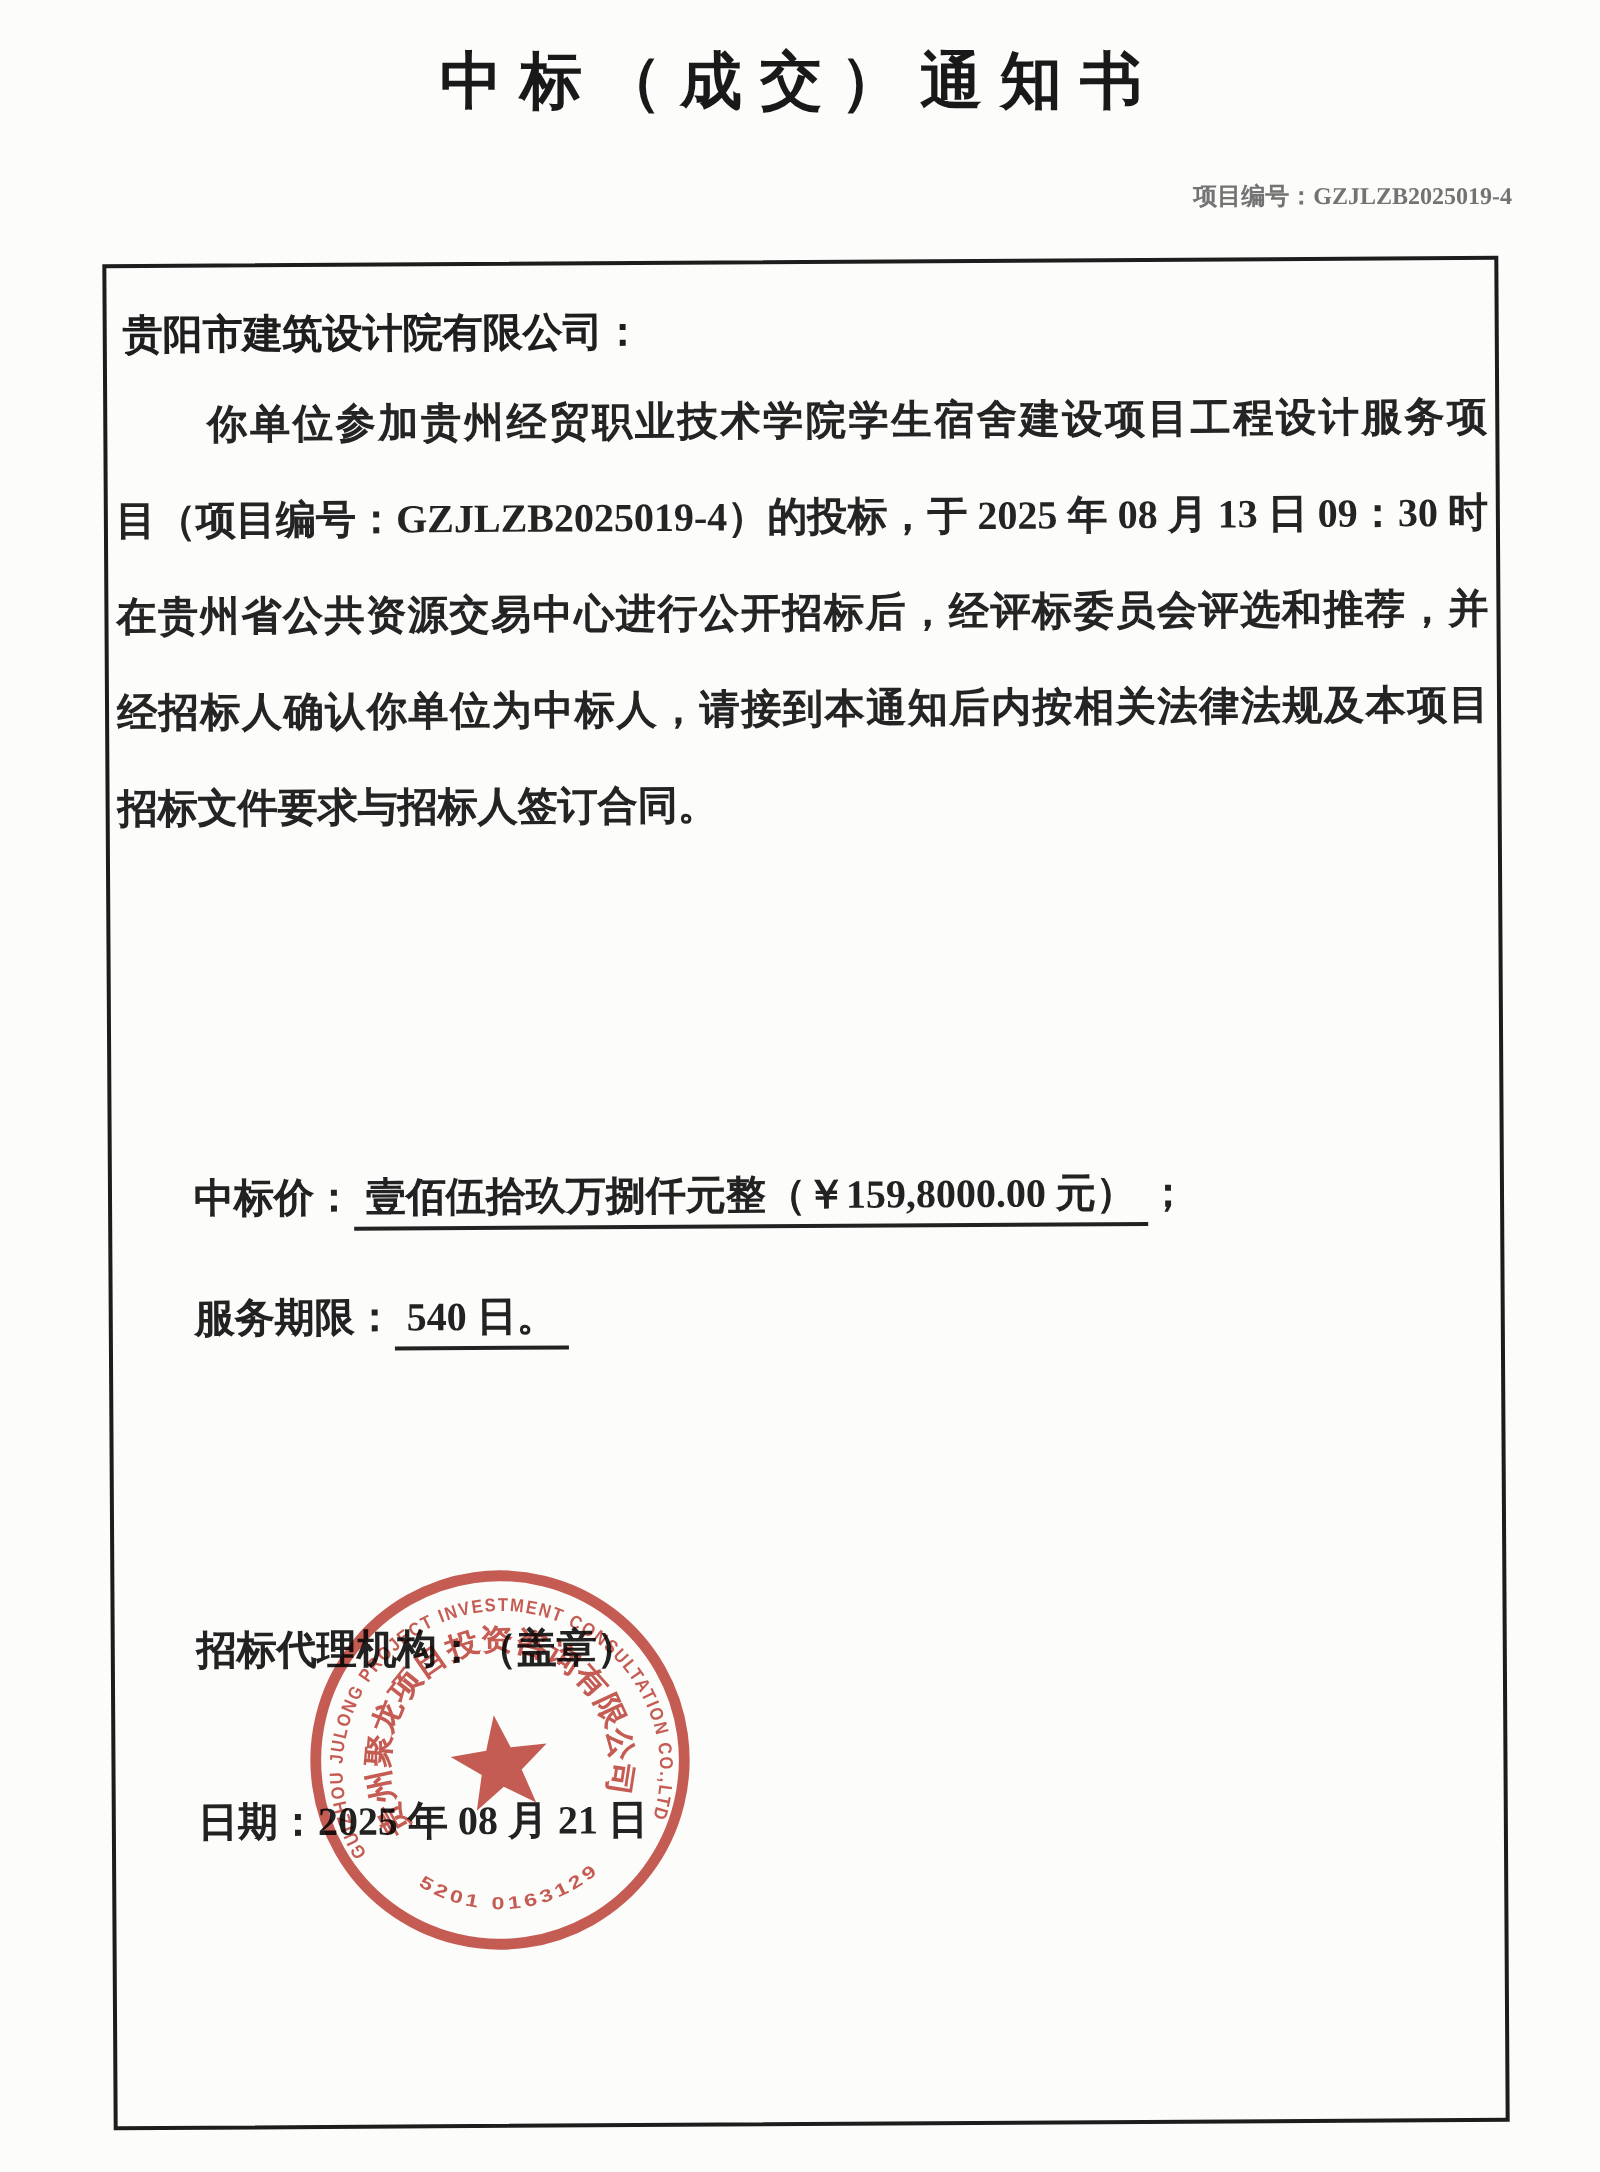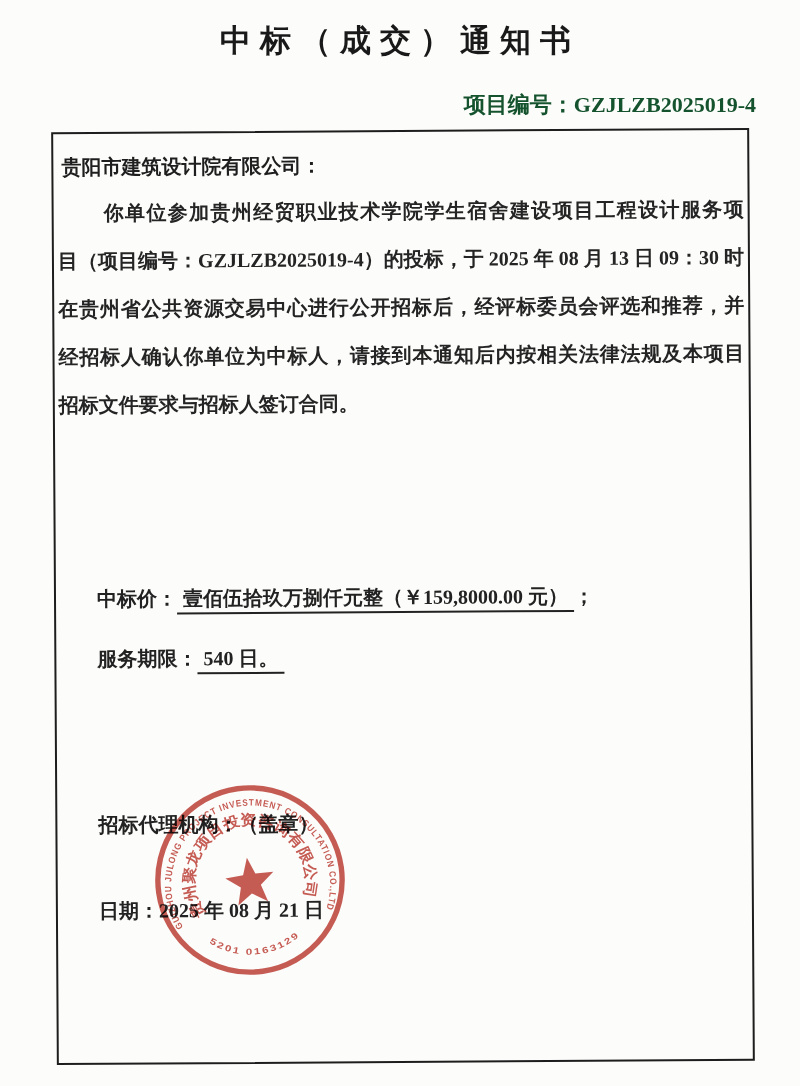"项目编号：GZJLZB2025019-4" .proj-line { color: #14532d -> #737373; font-size: 22px -> 12px }
